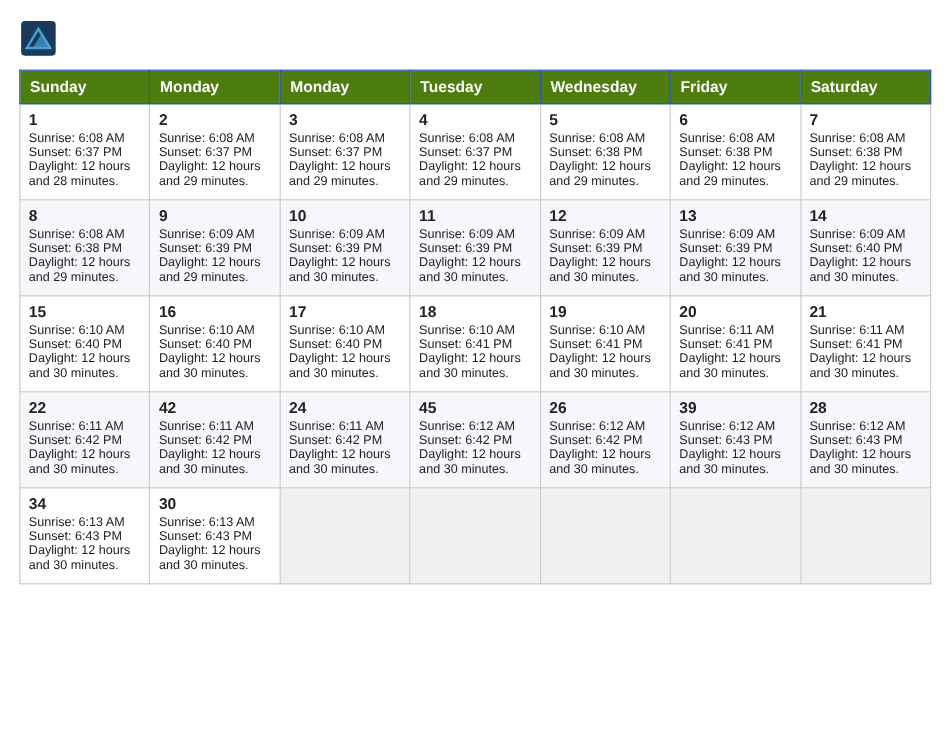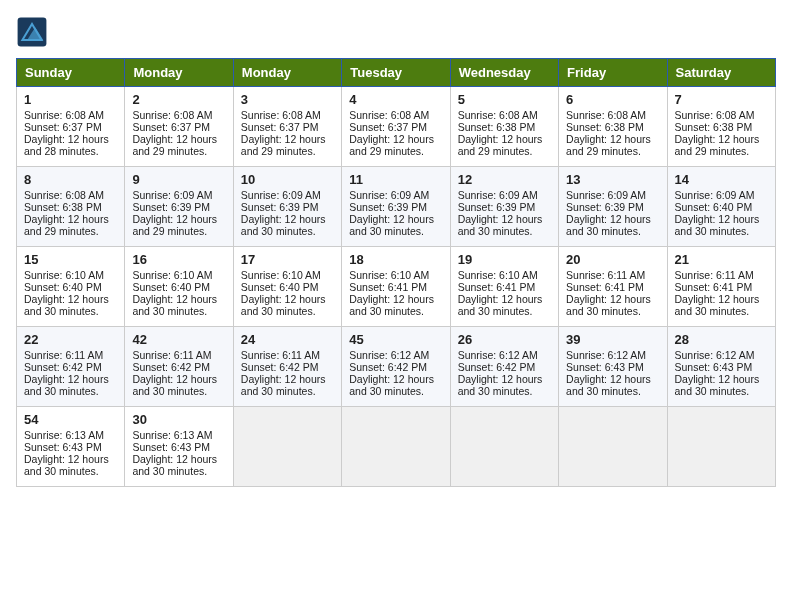"54" span.day-num { text: 54 -> 34 }
